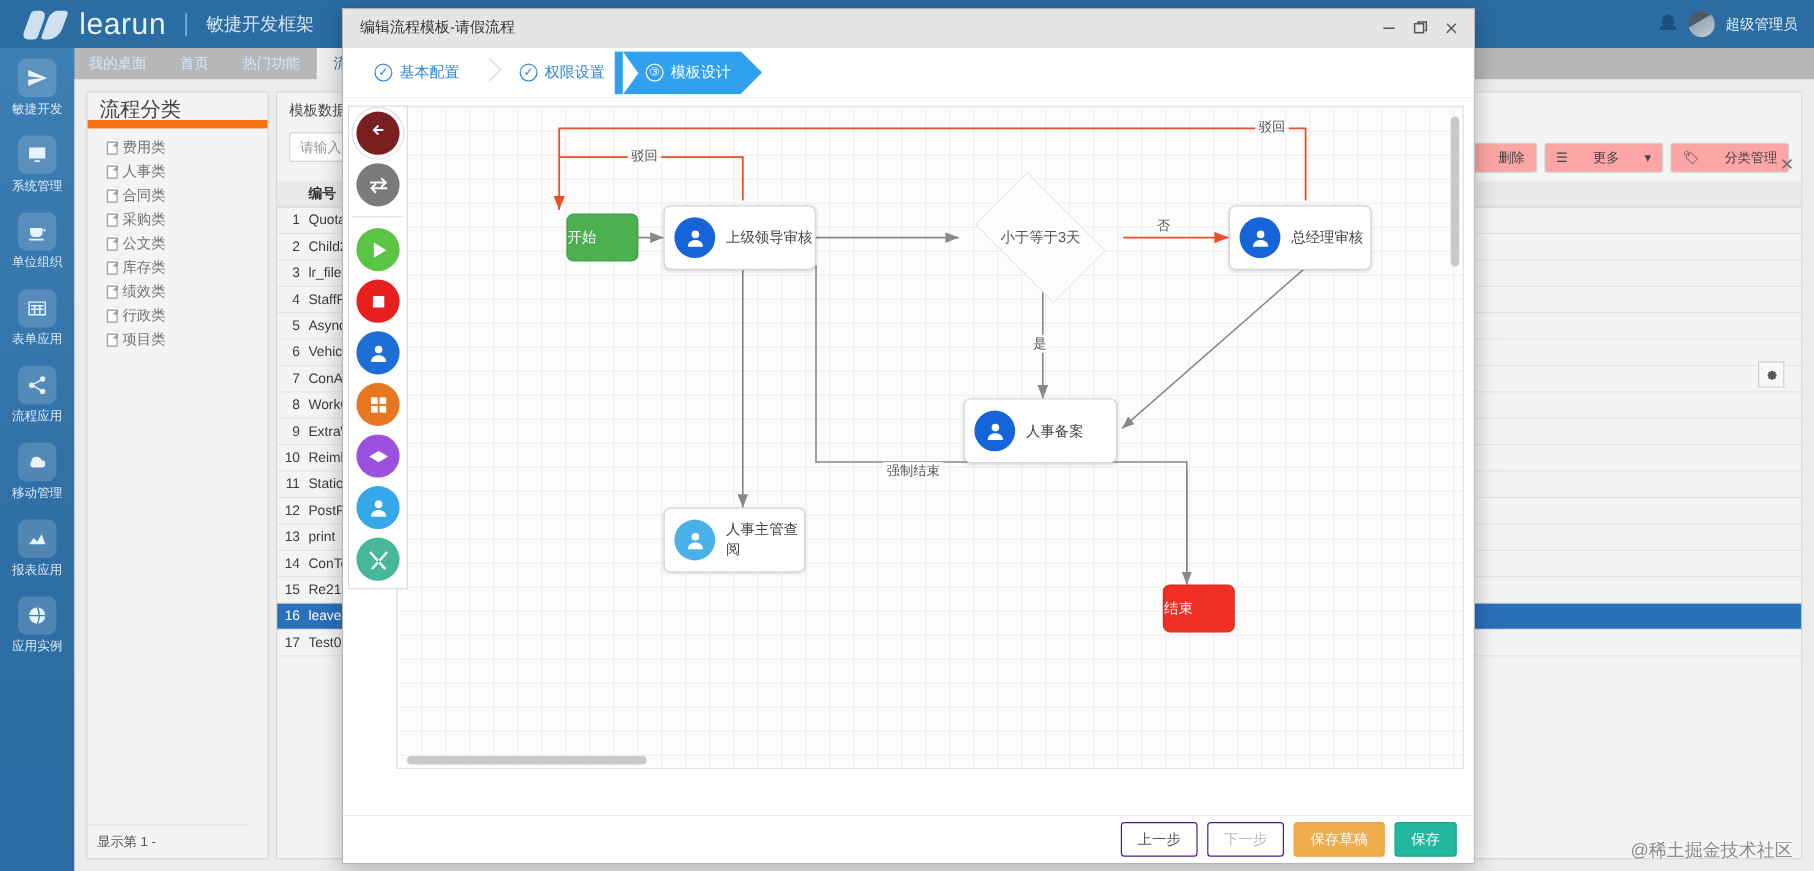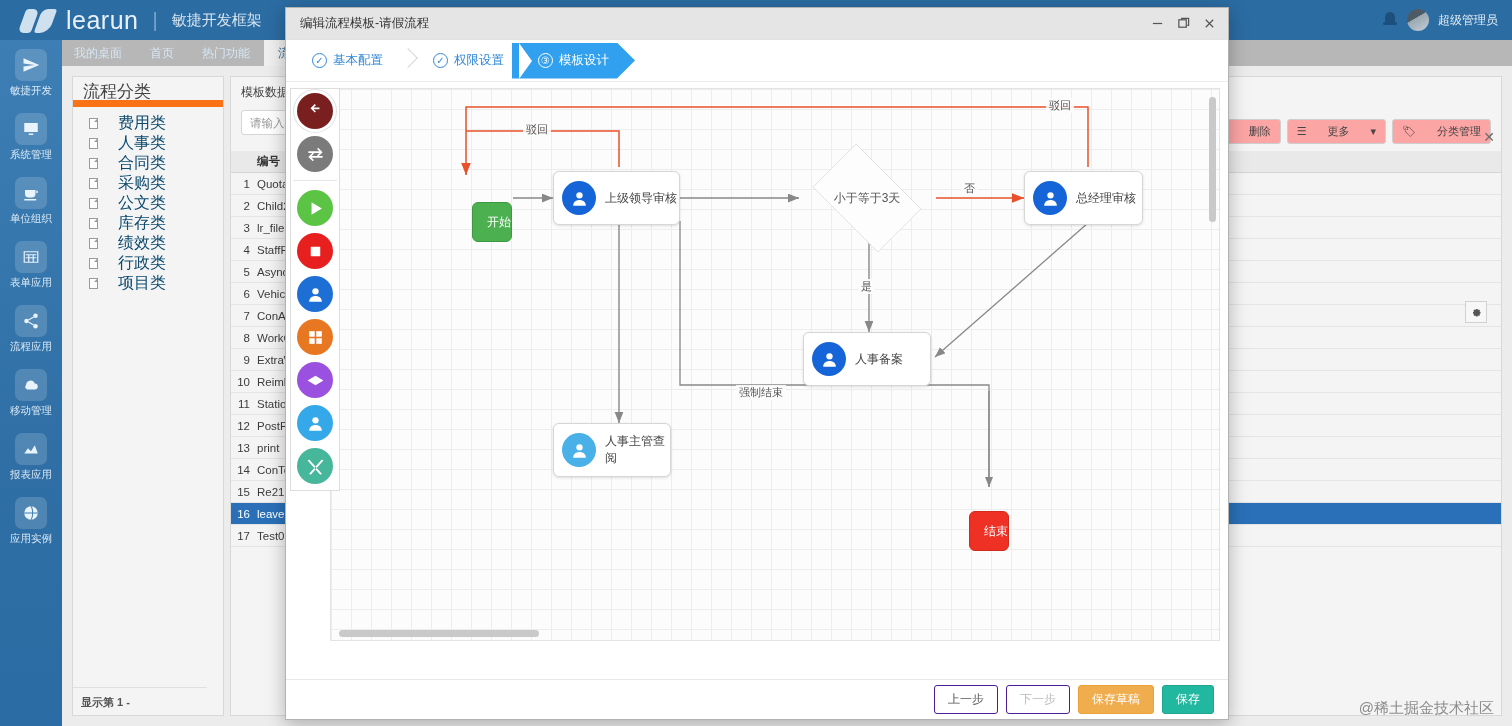"费用类" .cat-item { color: #0c4a6e -> #737373; font-size: 16px -> 12px; gap: 20px -> 4px }
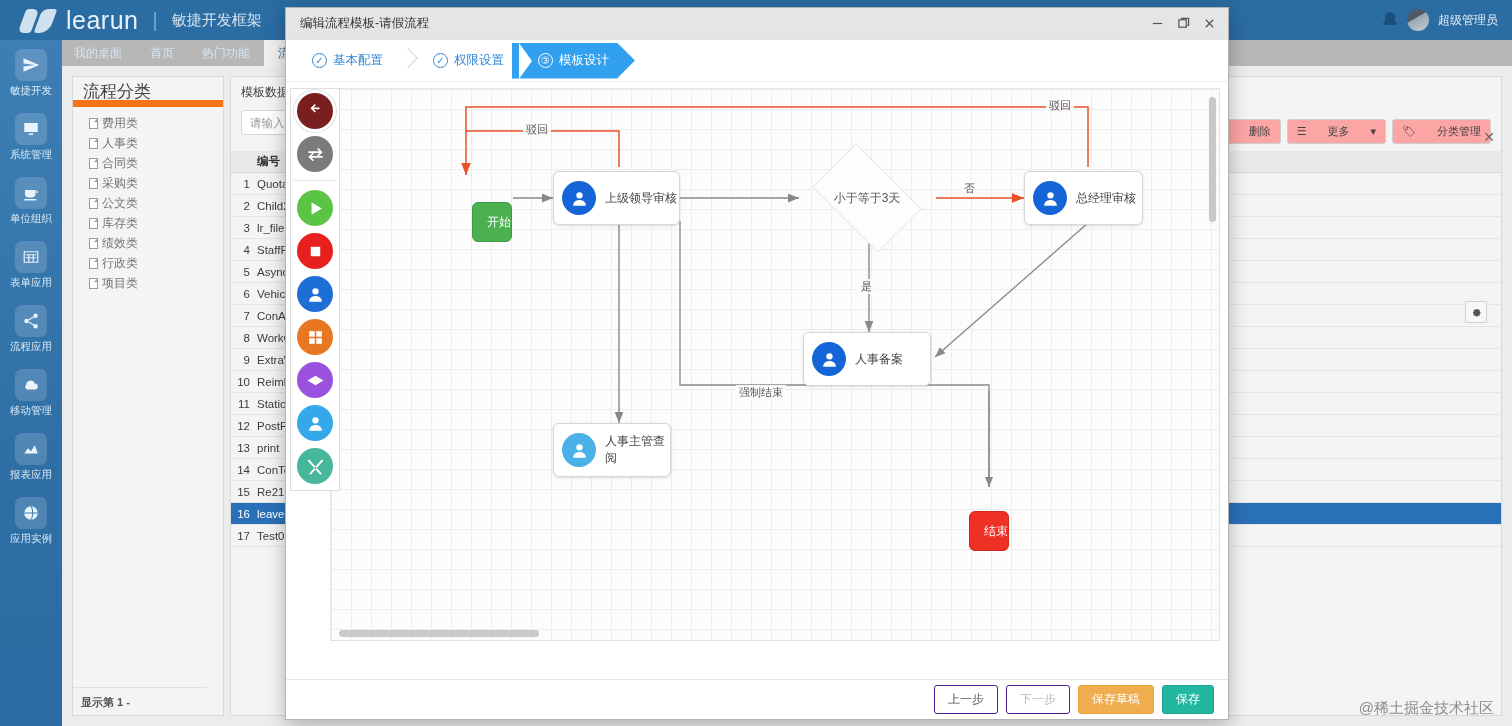"开始" .node-start, .node-end { justify-content: flex-end -> flex-start; margin-top: 24px -> none; width: 40px -> 60px }
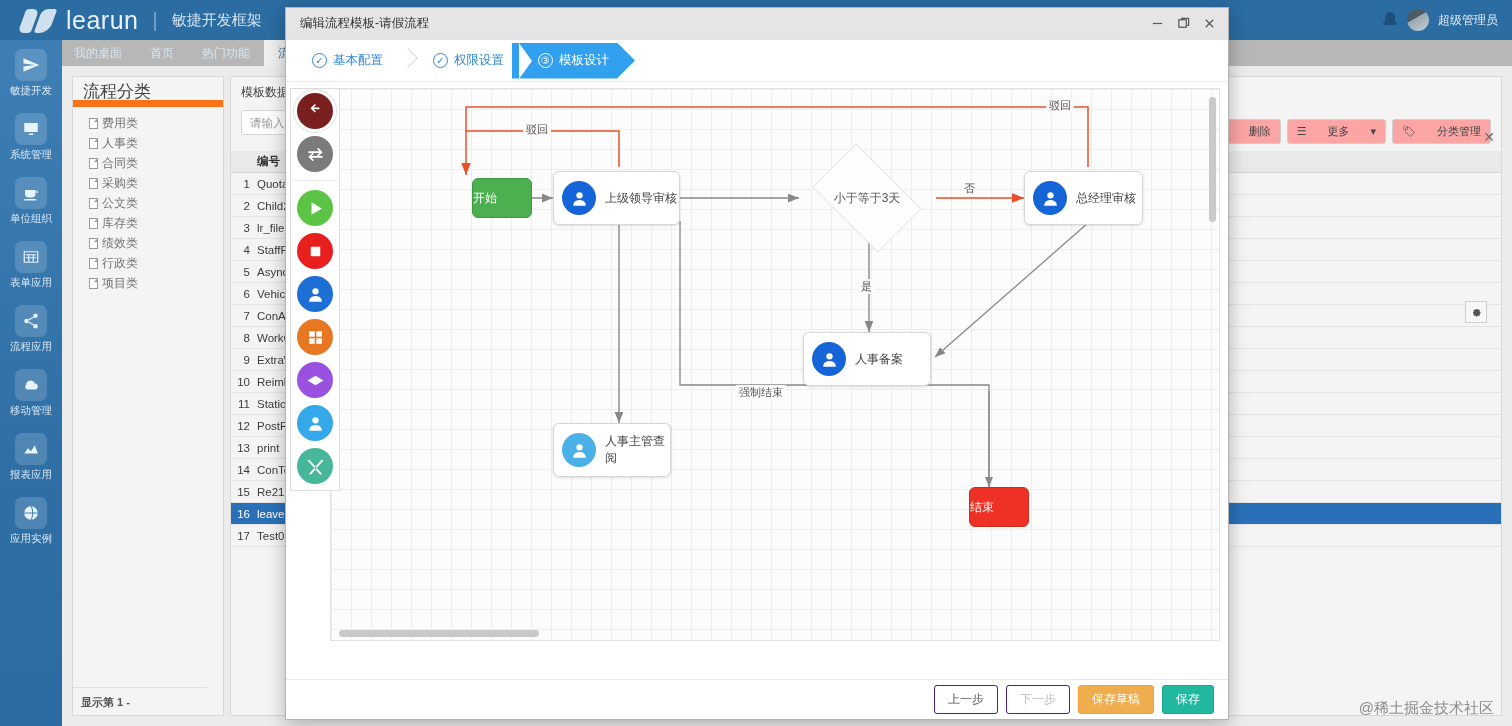"显示第 1 -" .bgpanel-left .ft { font-weight: bold -> none }
